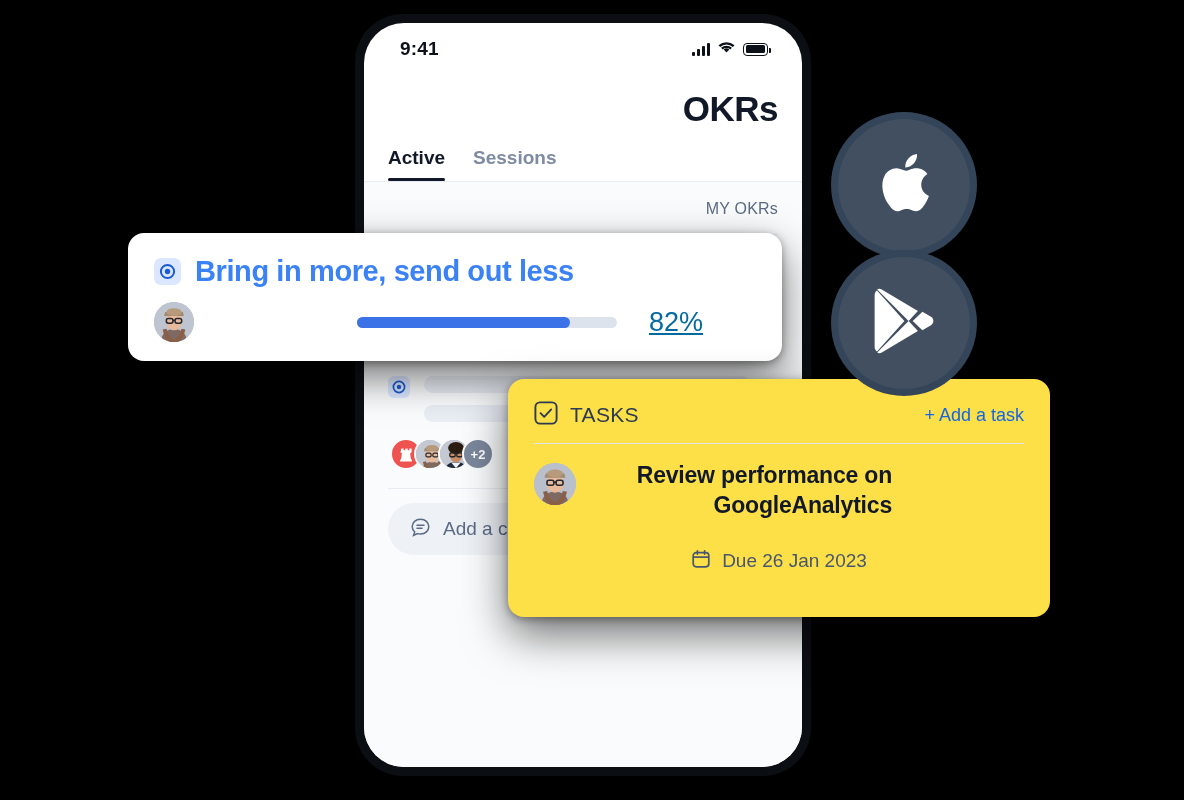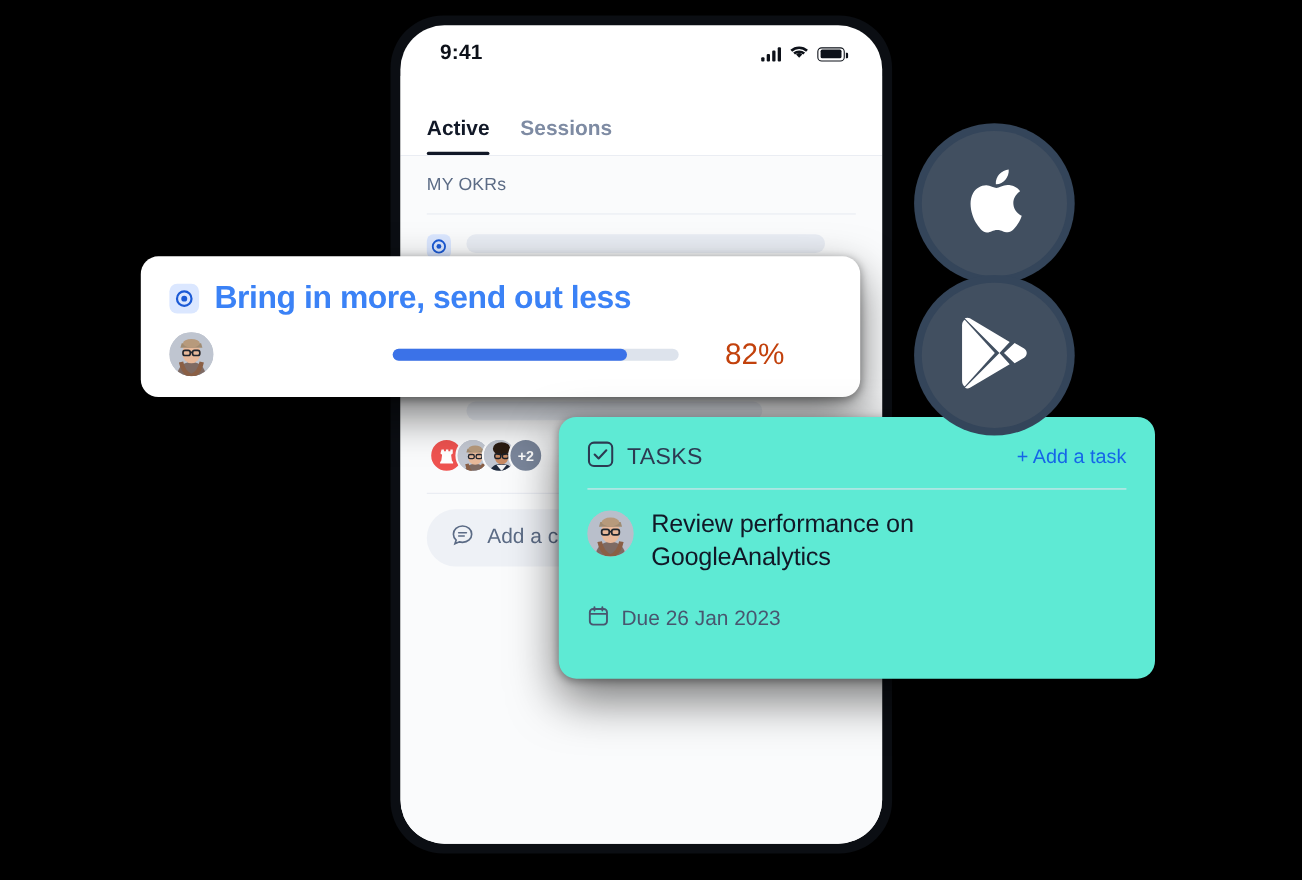"9:41" #stage { text-align: none -> right }
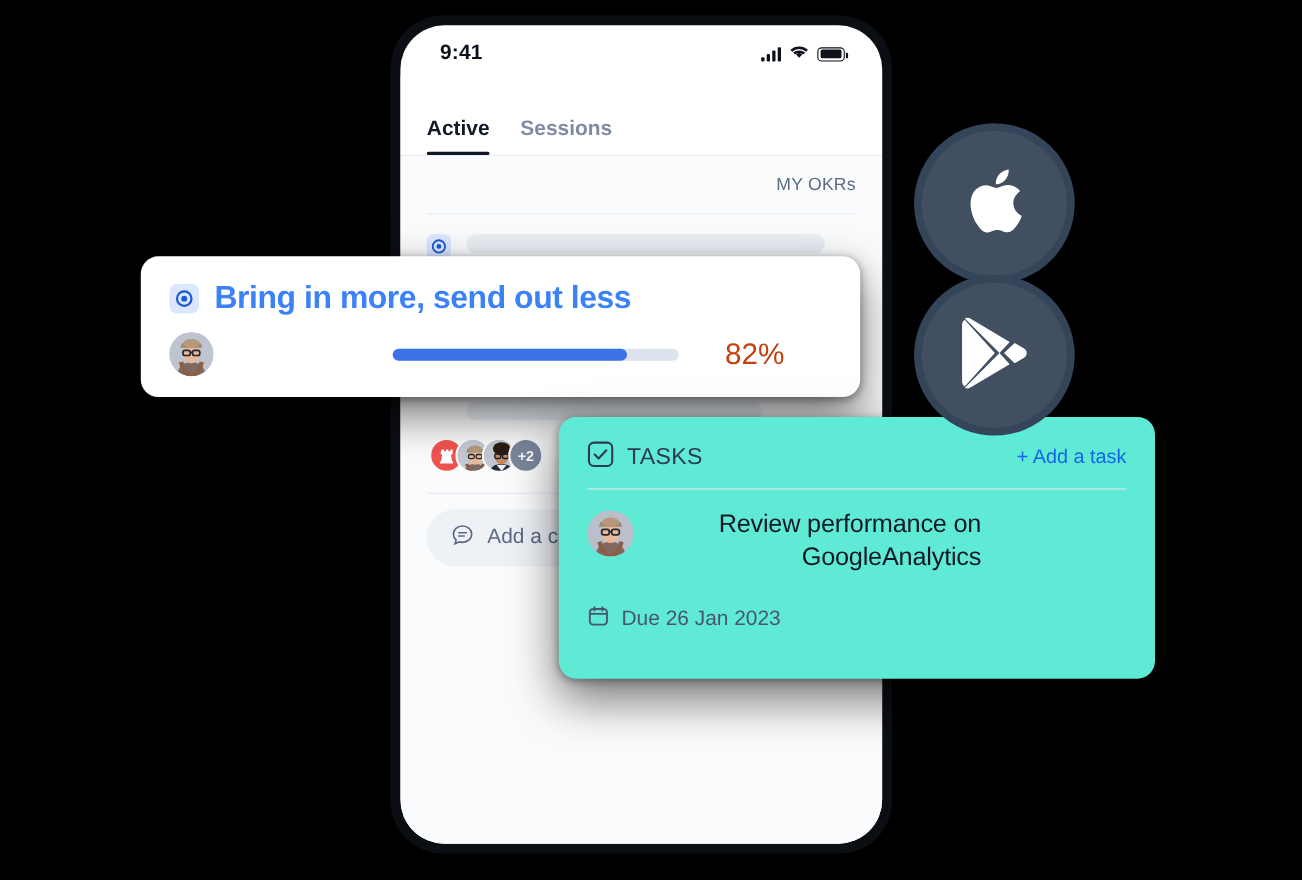"OKRs" div.okr-title { html: none -> <div>OKRs</div> }
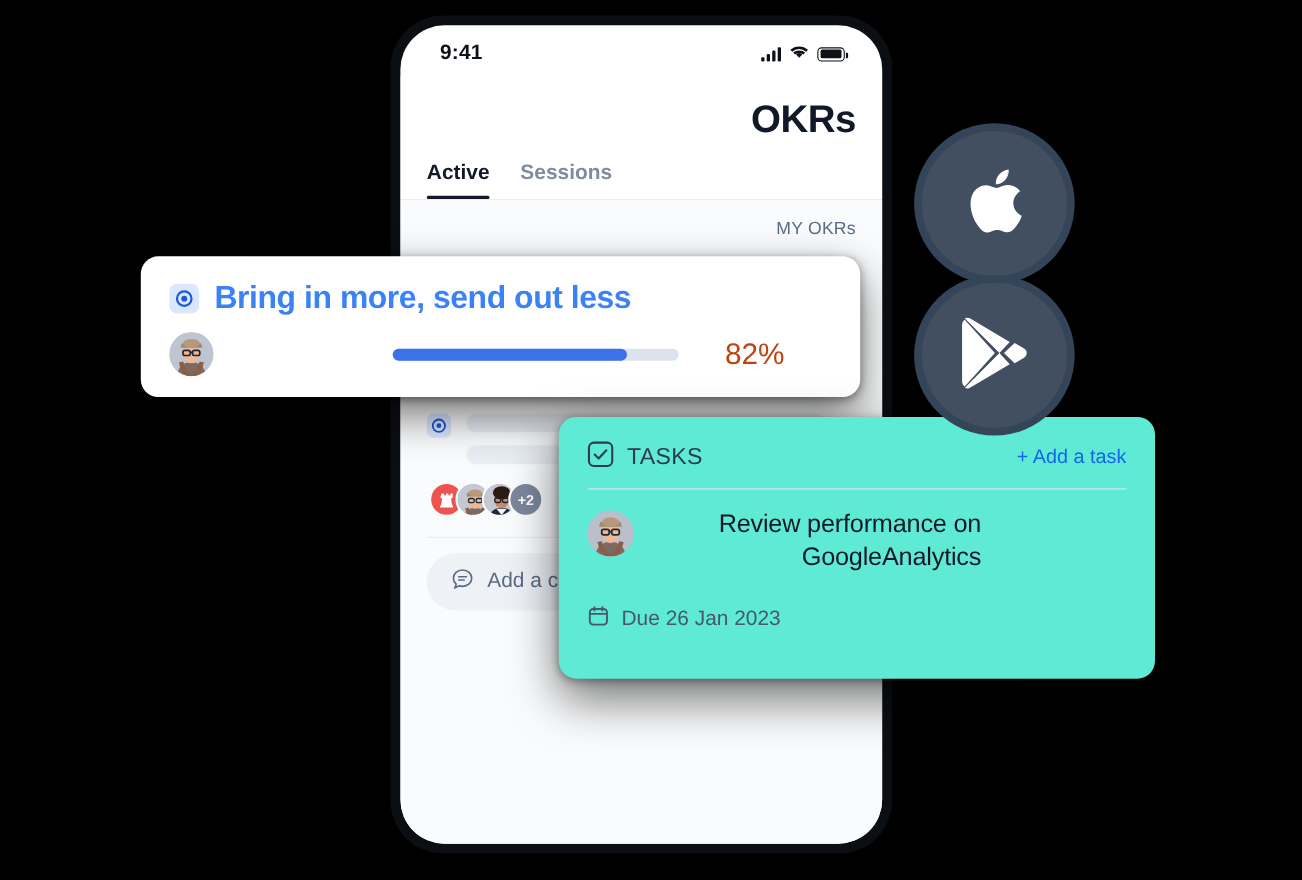"82%" .okr-pct { color: #c2410c -> #0369a1; margin-left: 42px -> 32px; text-decoration: none -> underline }
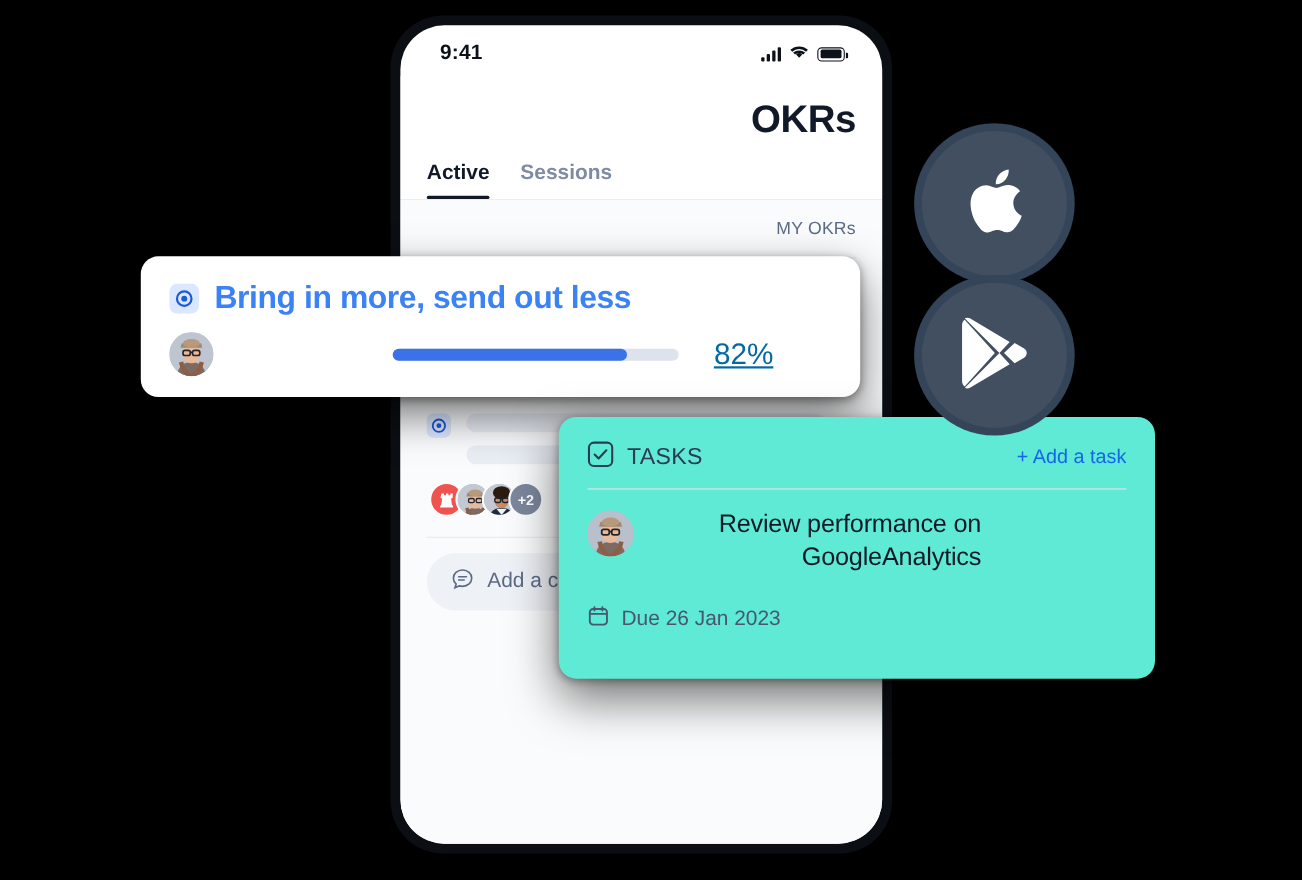"TASKS" #tasks-card { background: #5eead4 -> #fde047 }
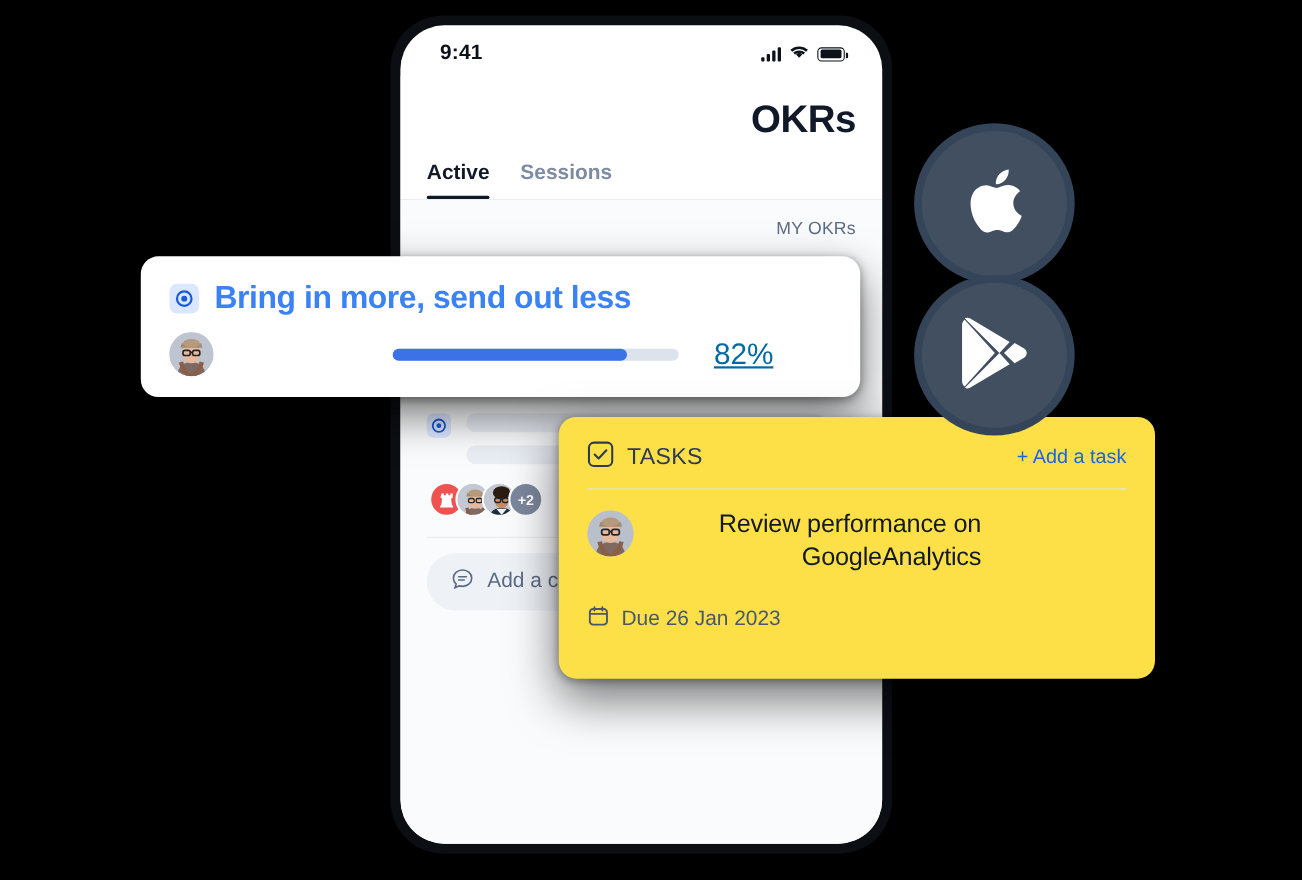"Review performance on GoogleAnalytics" .task-text { font-weight: normal -> bold }
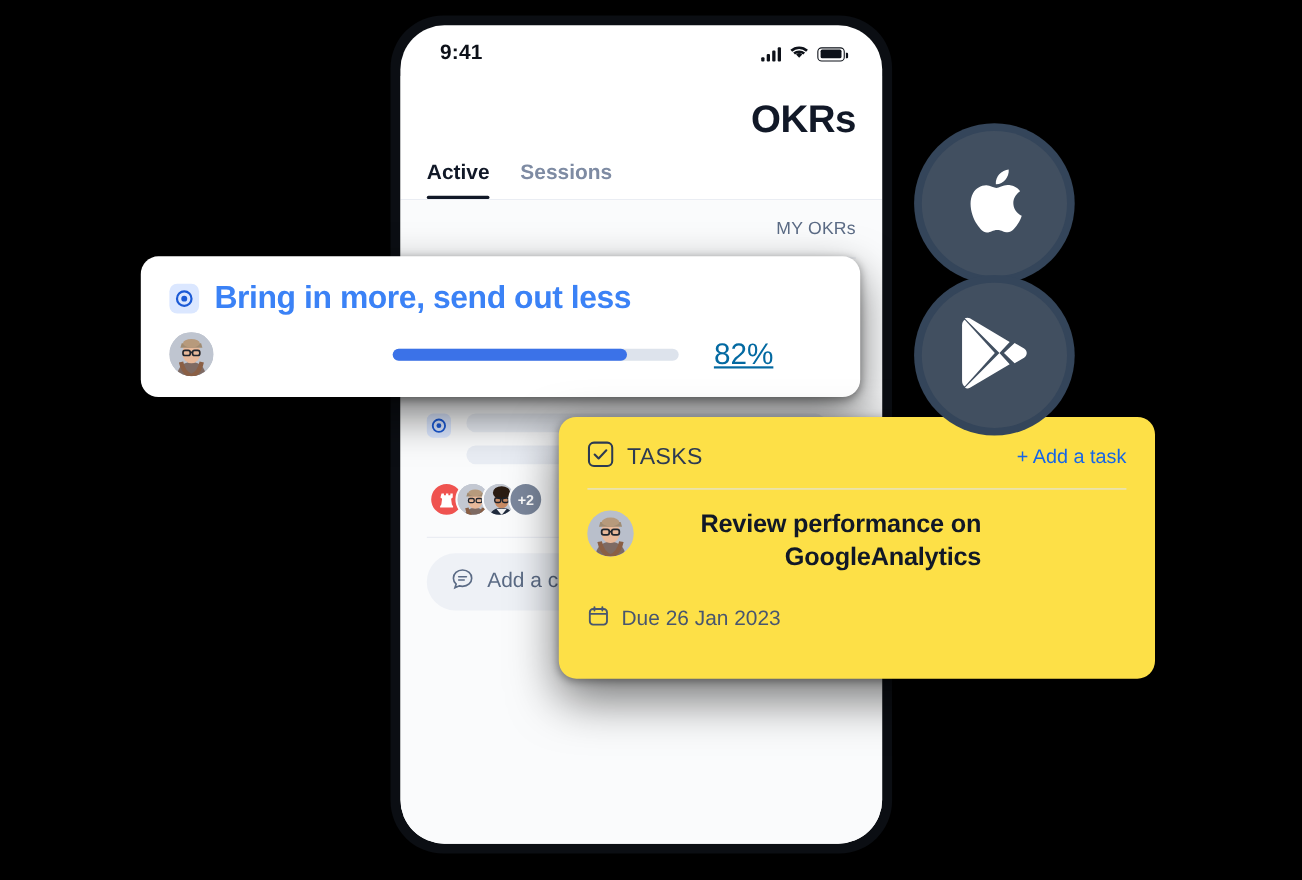"Due 26 Jan 2023" .task-foot { flex-direction: none -> column }
